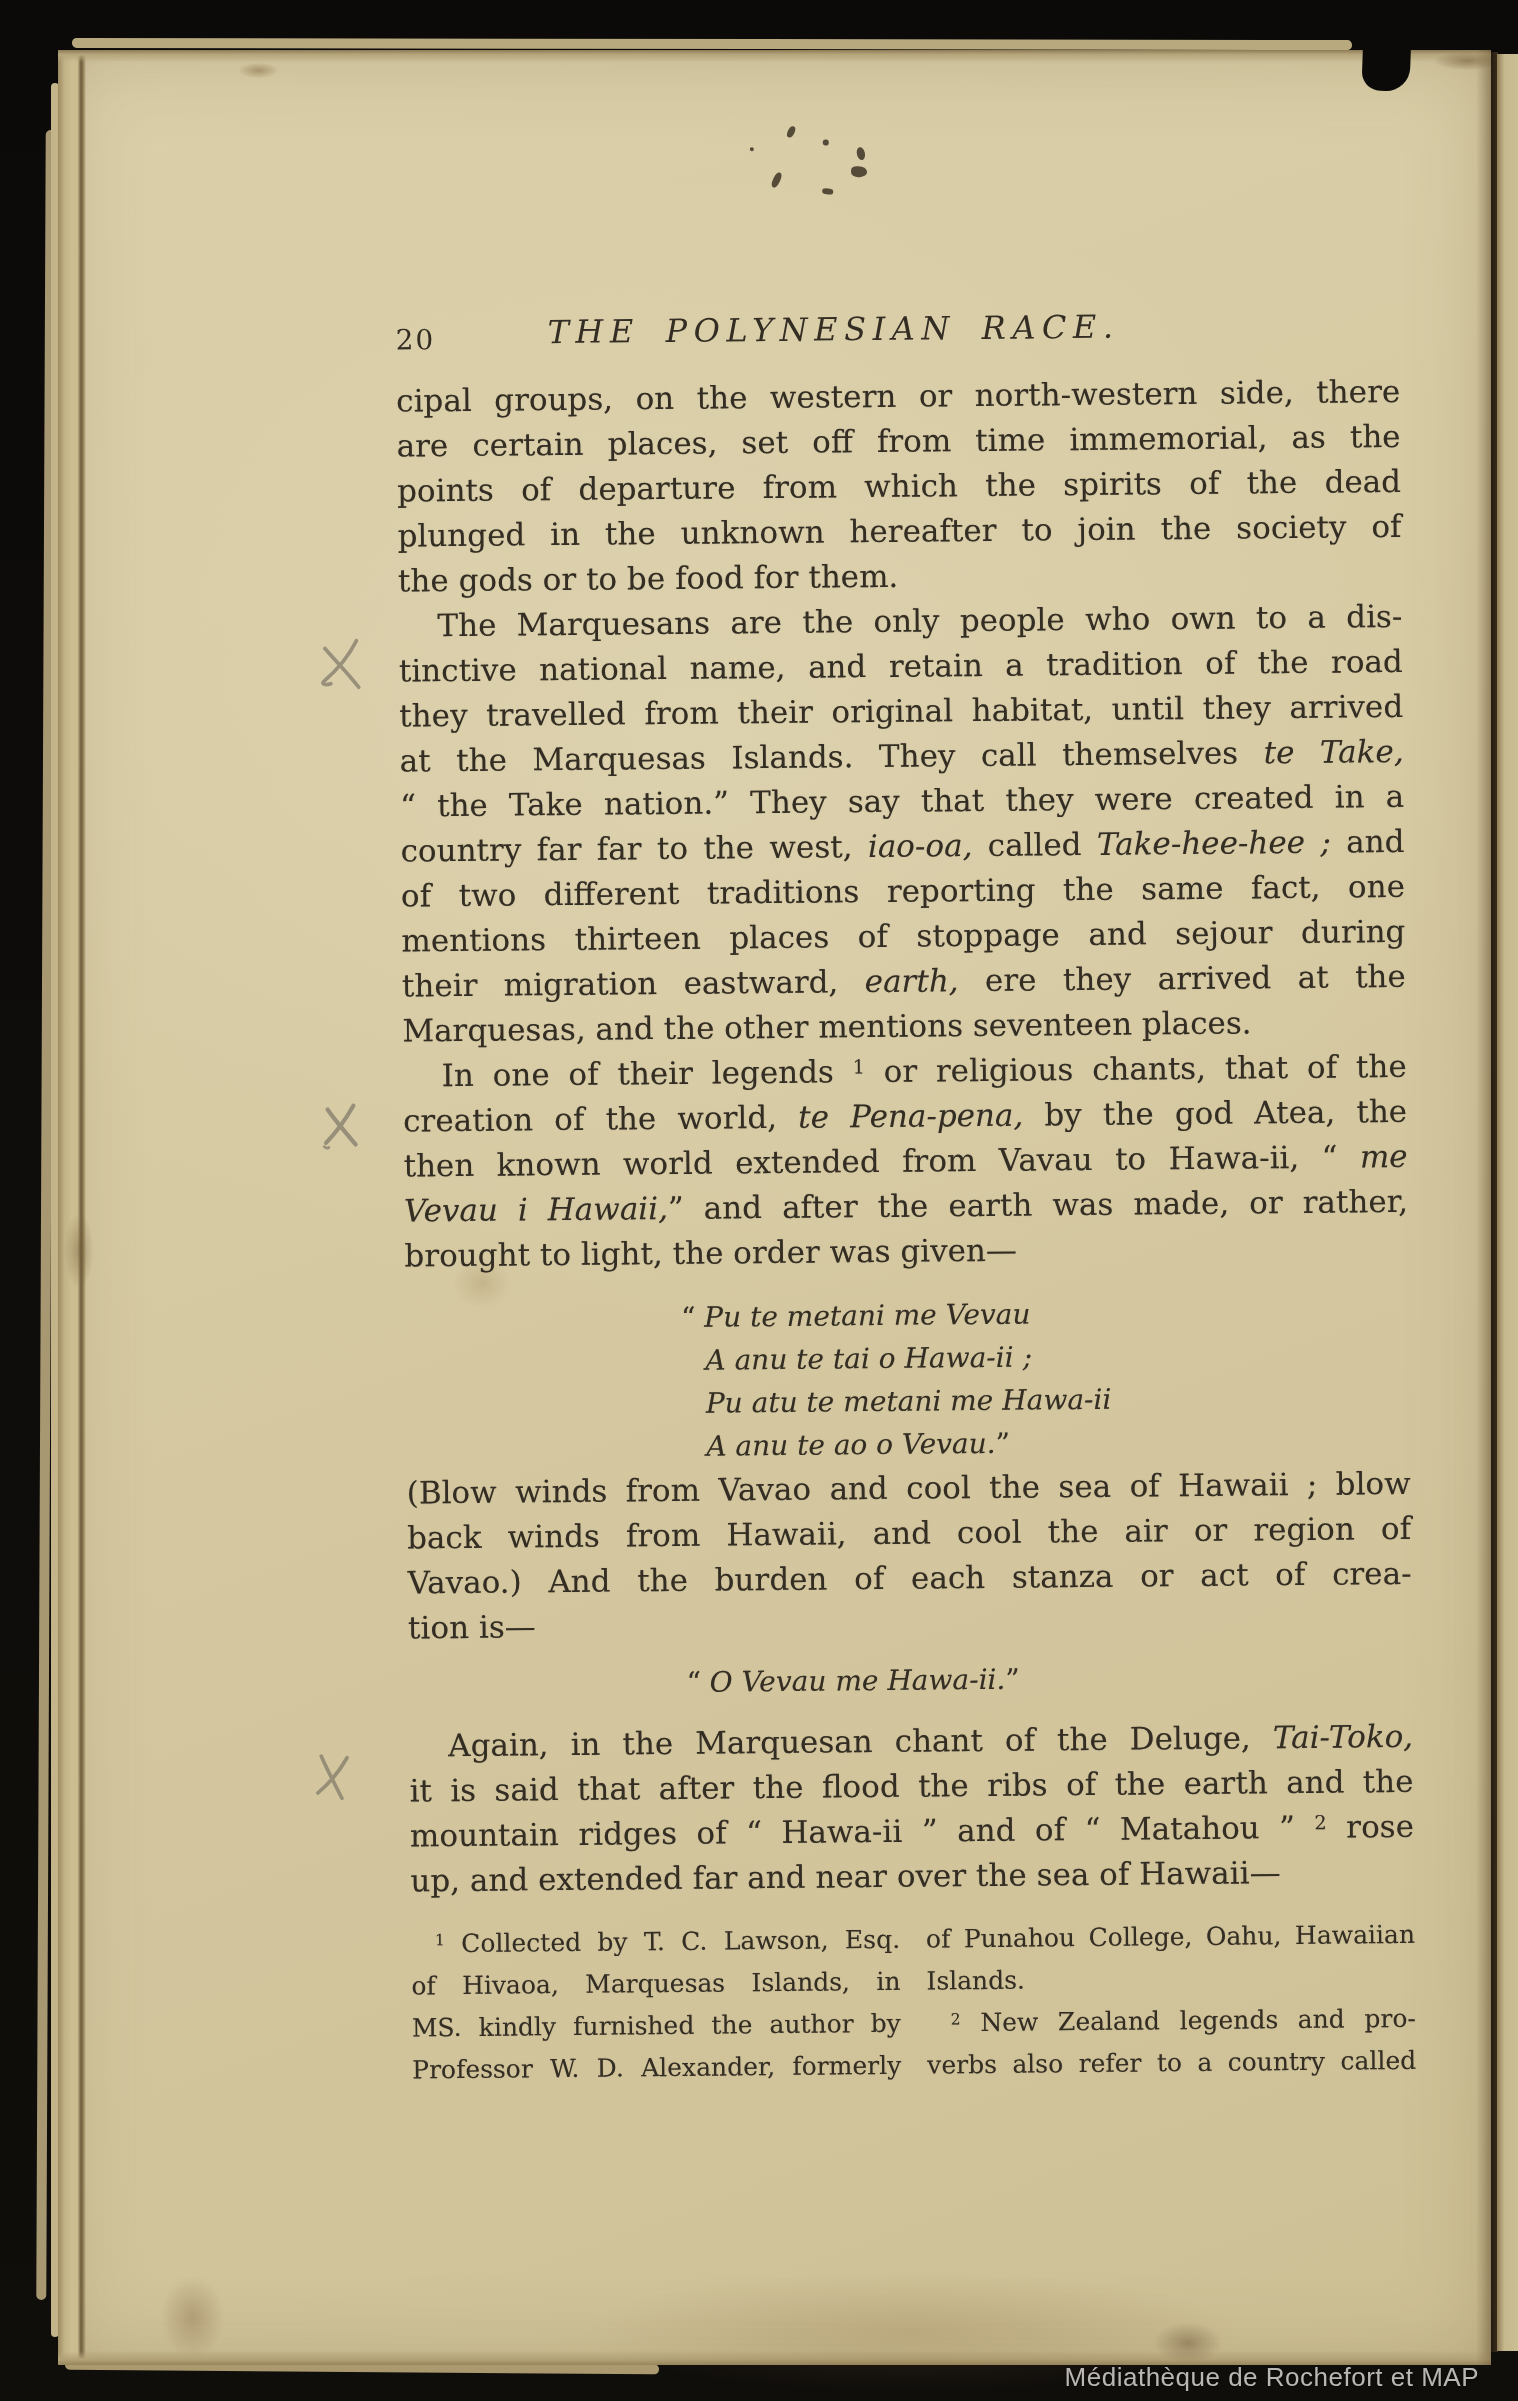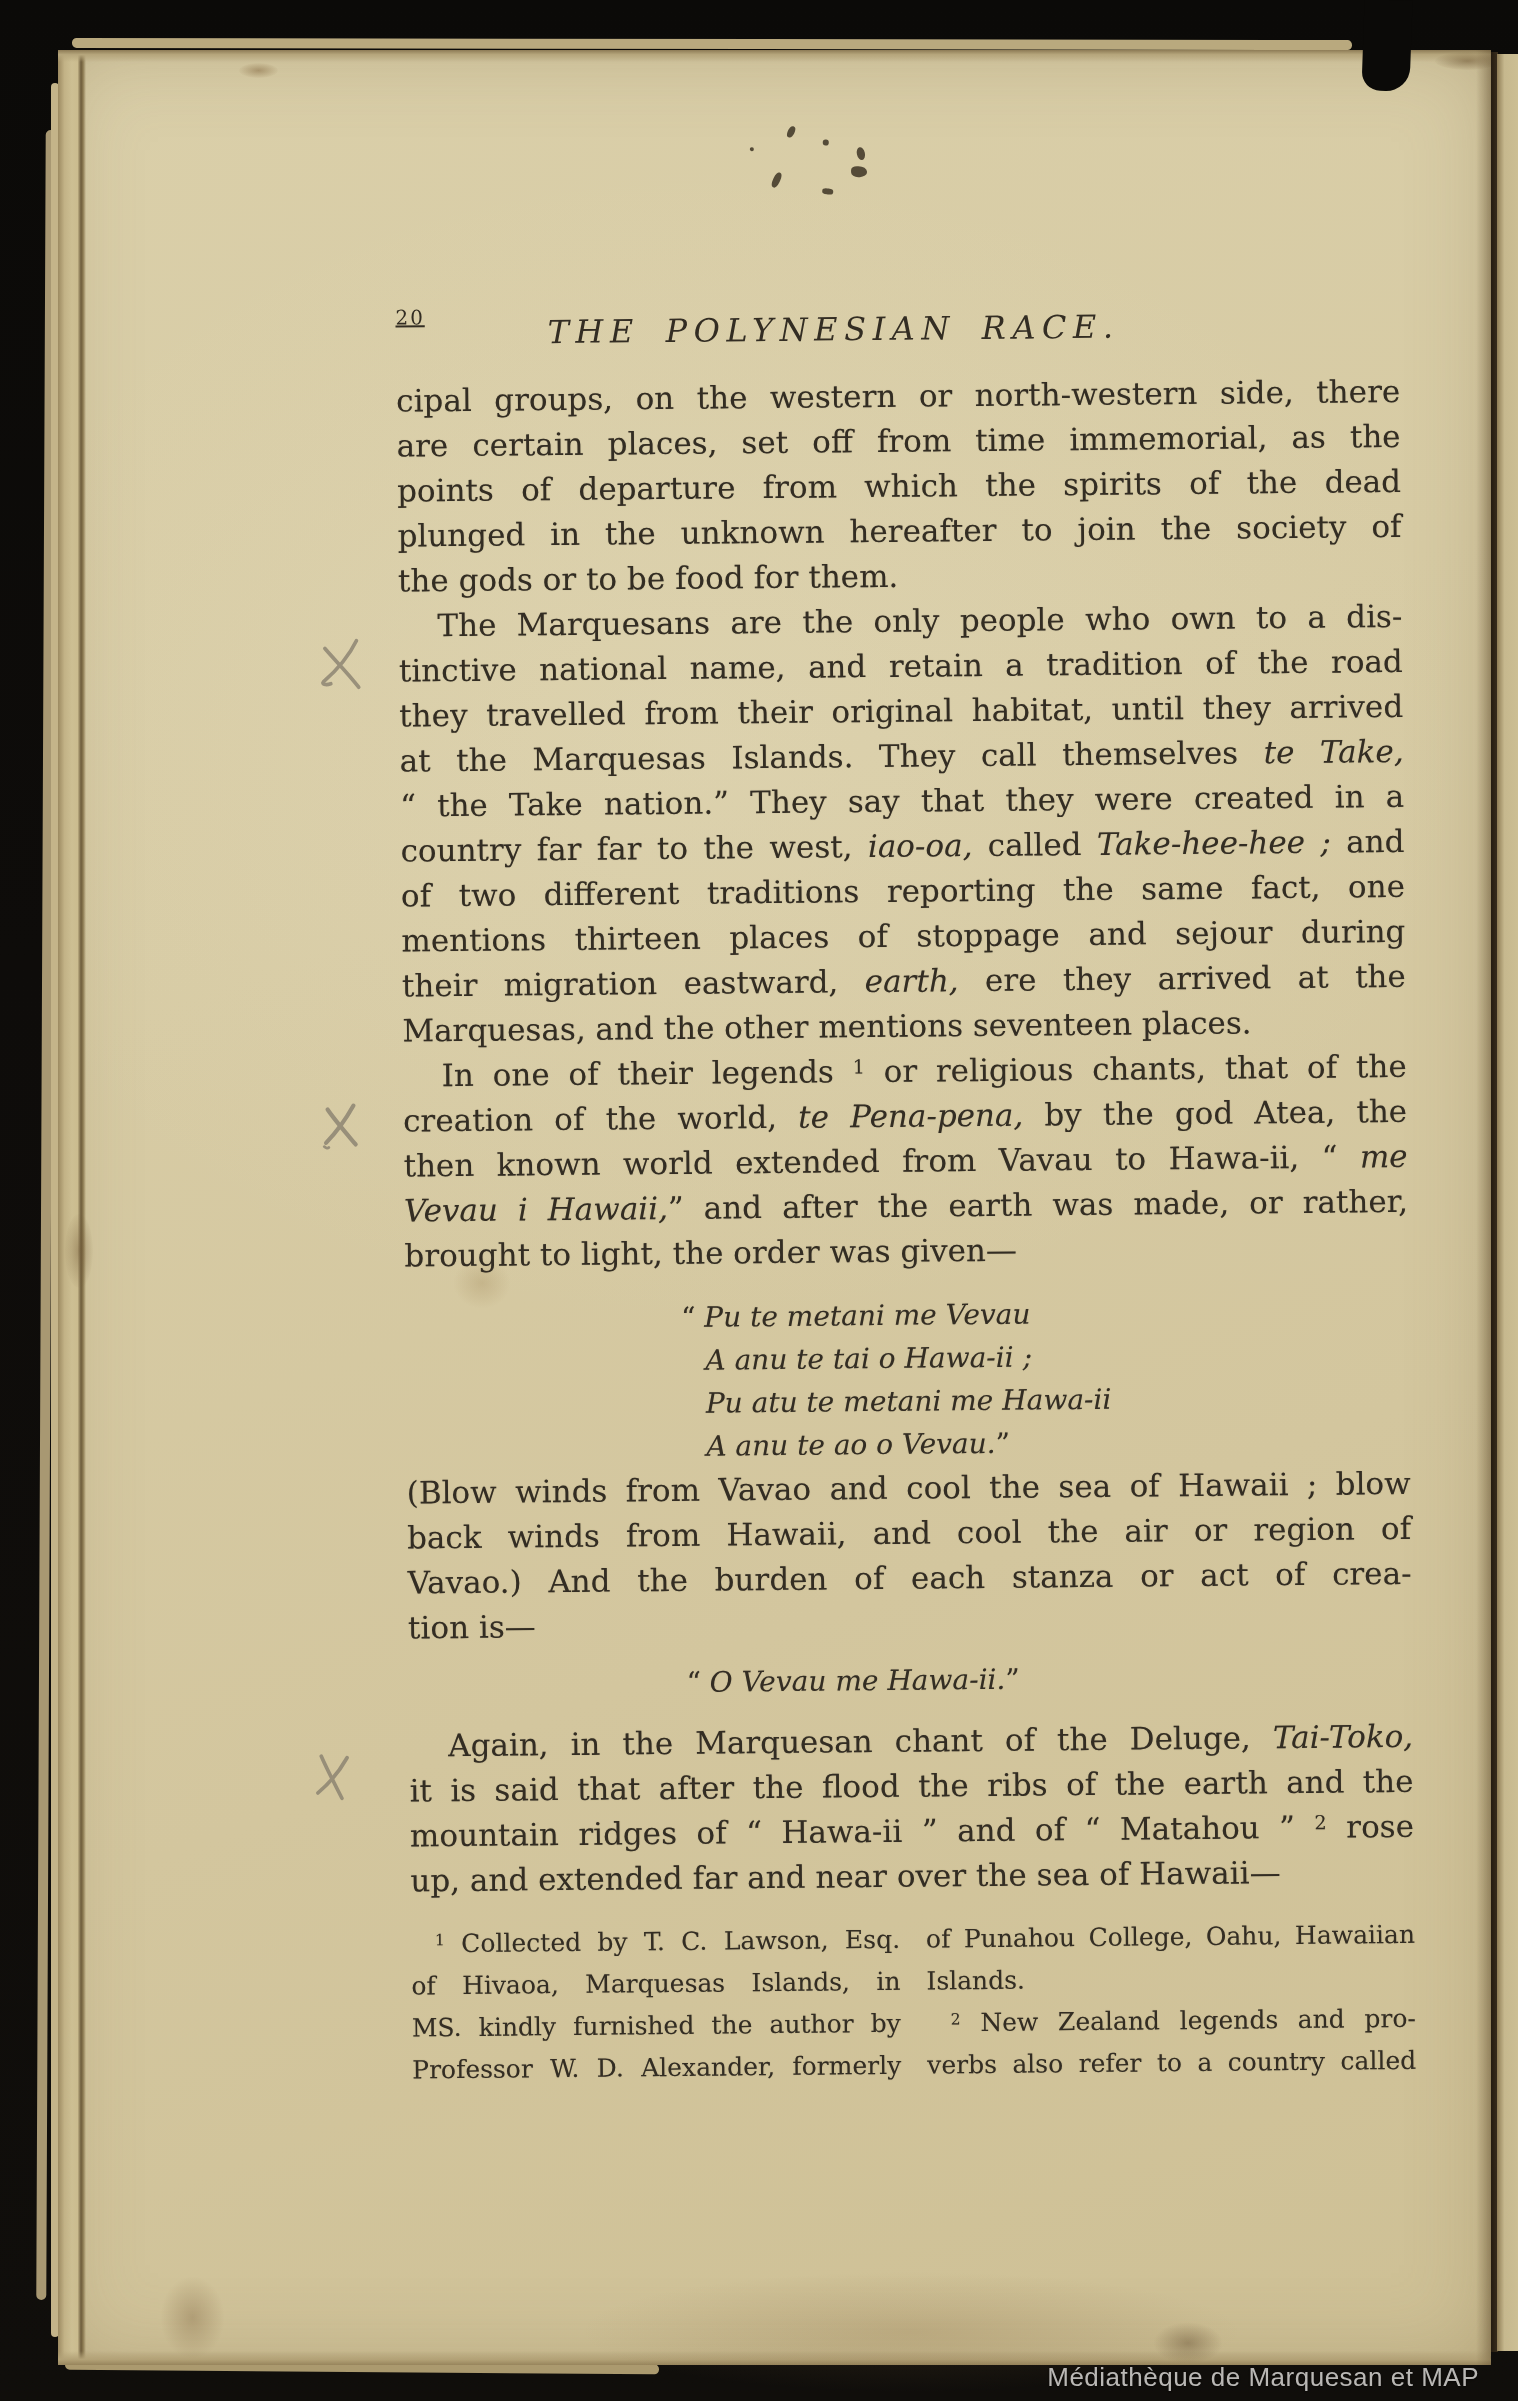"20" .pagenum { font-size: 20px -> 28px; text-decoration: underline -> none; top: 252px -> 270px }
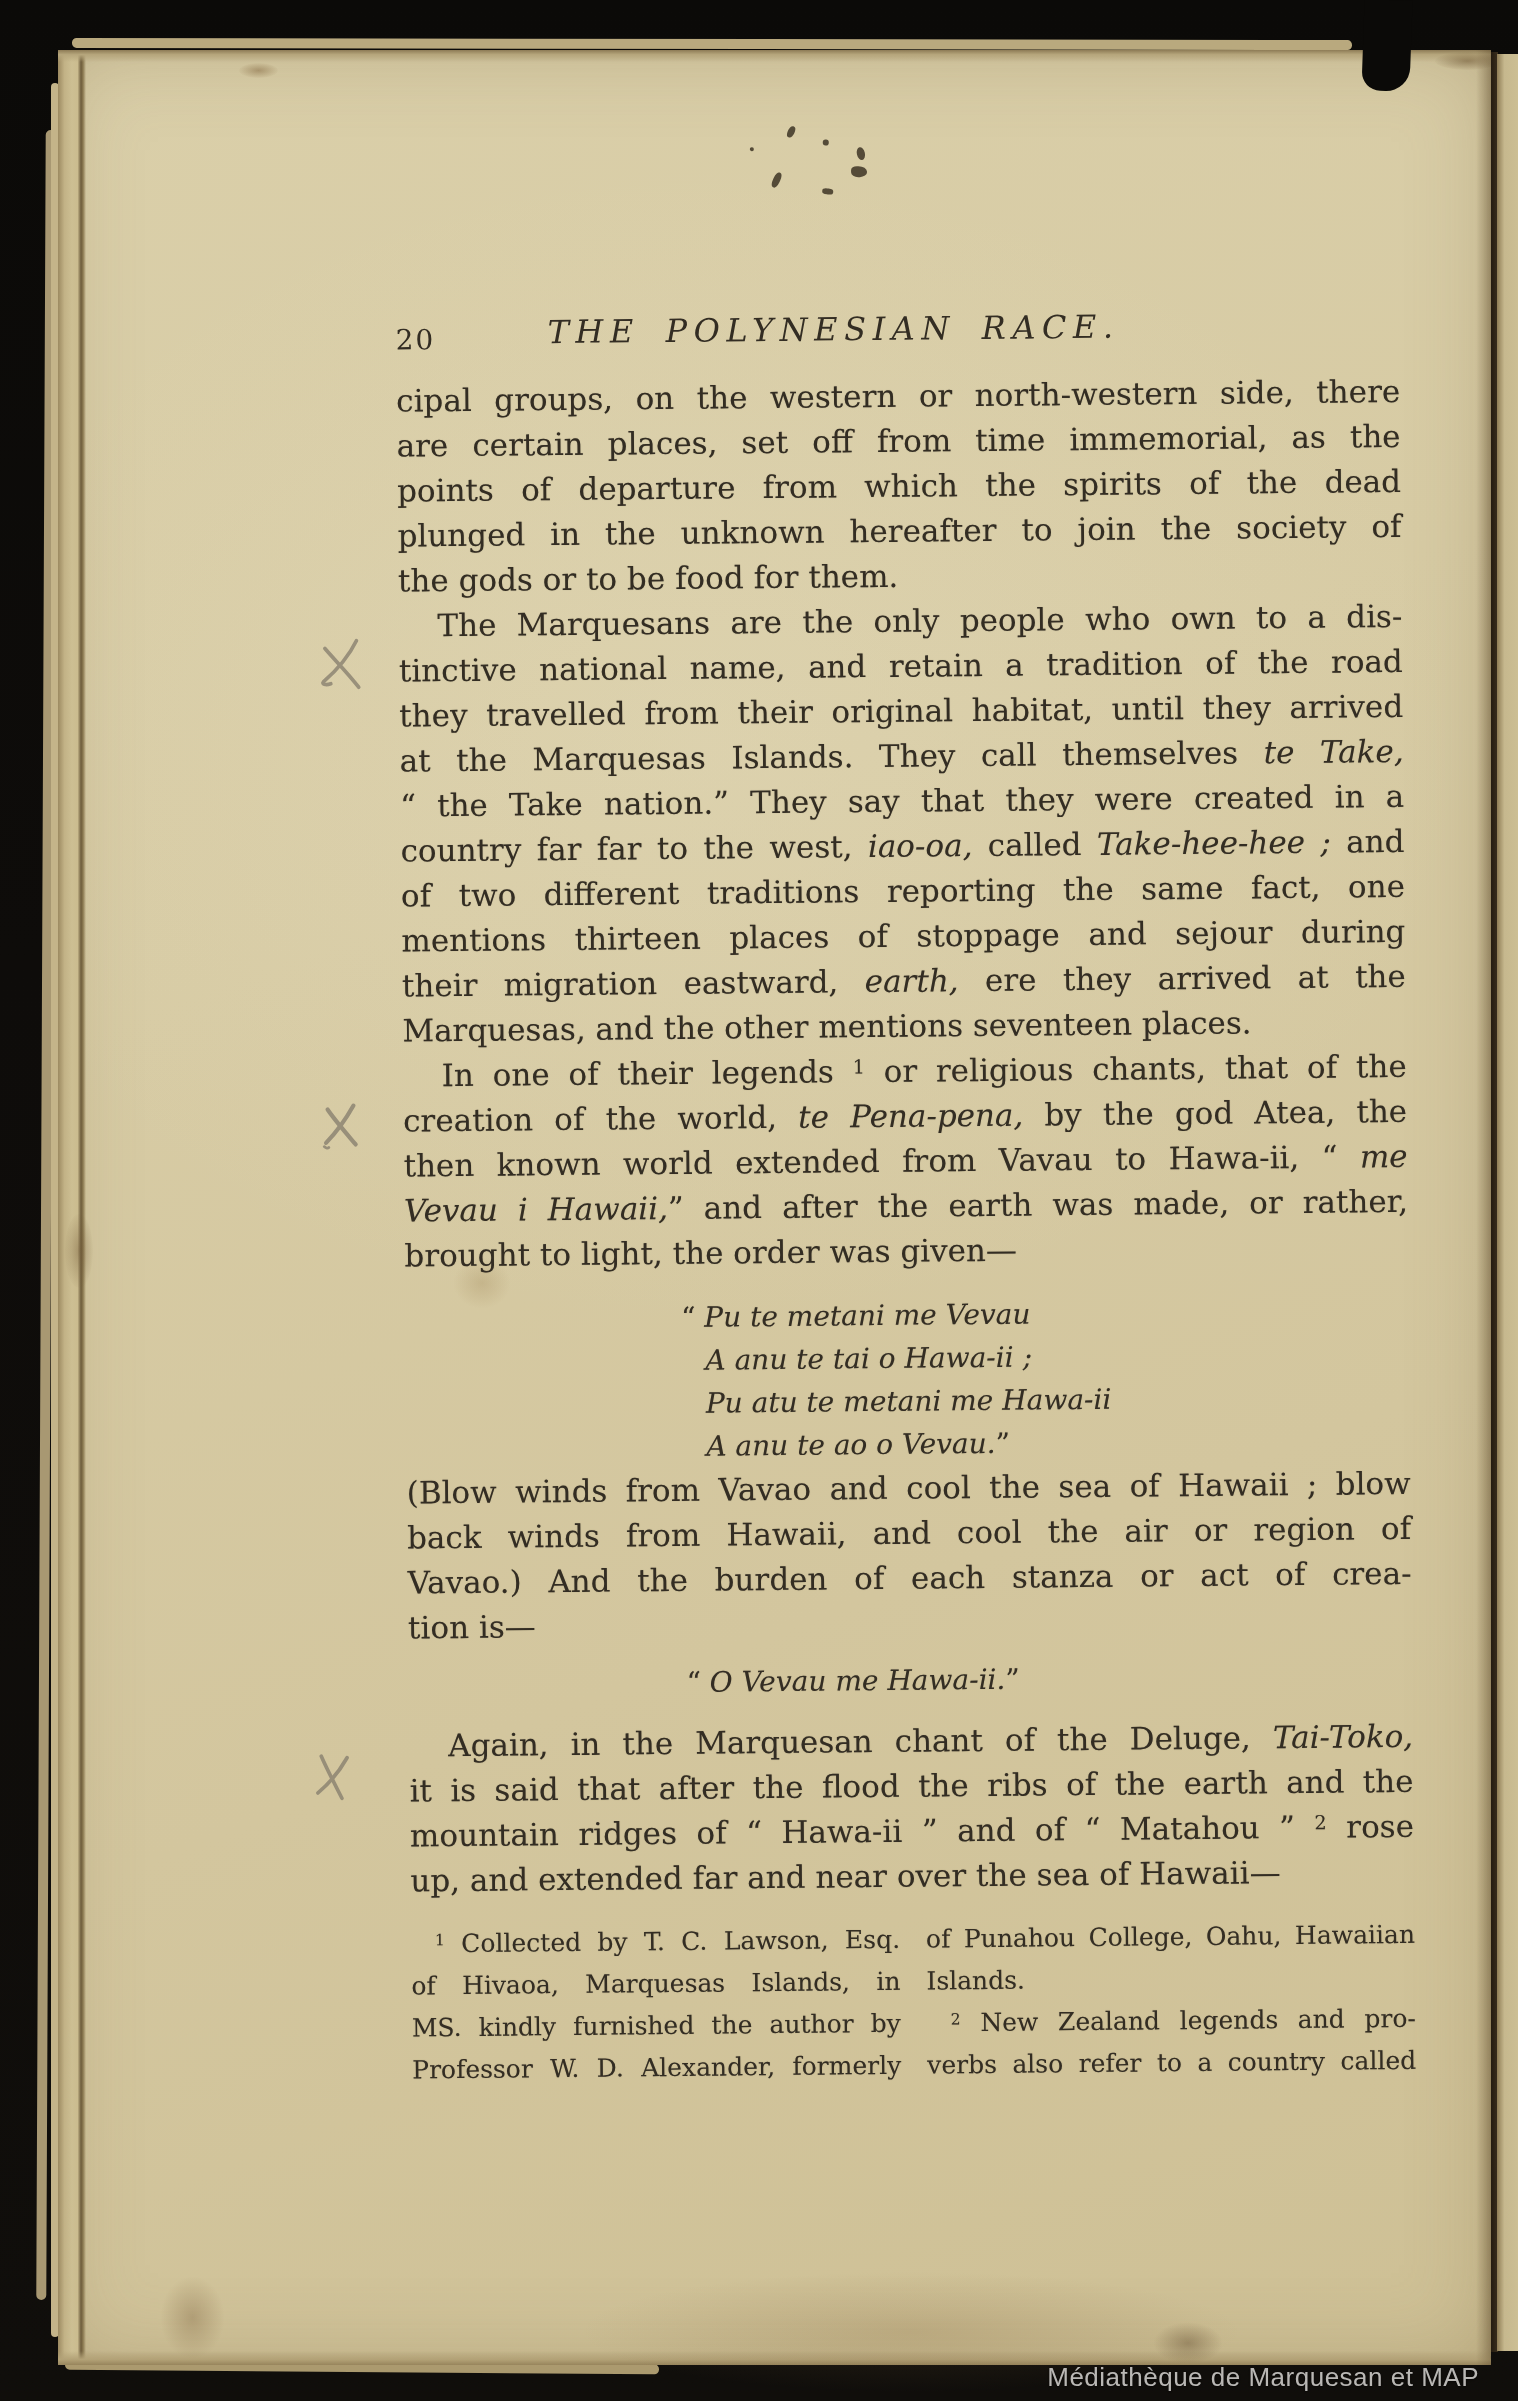"Médiathèque de Marquesan et MAP" div.watermark { text: Marquesan -> Rochefort }
